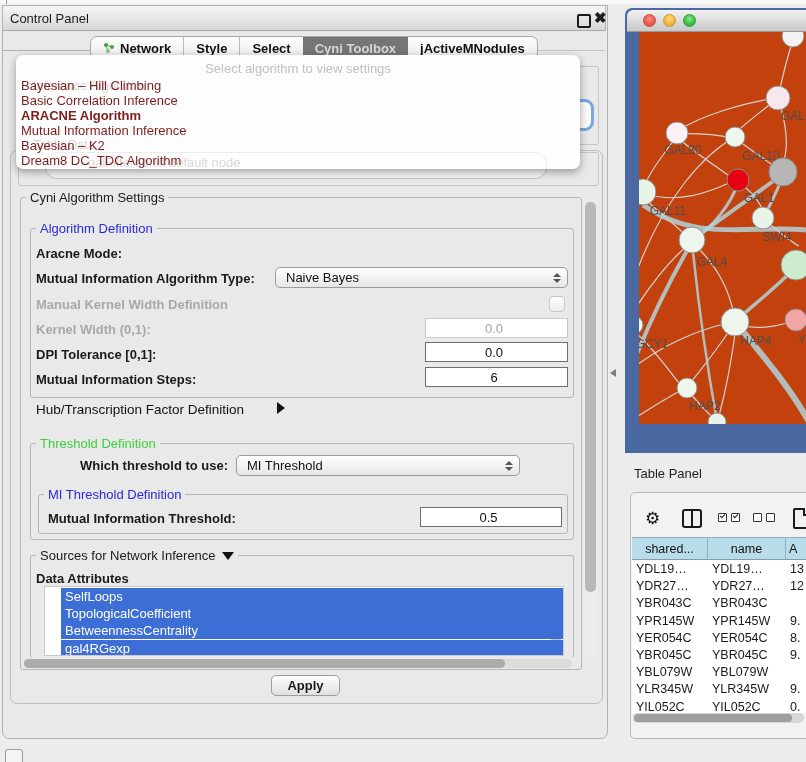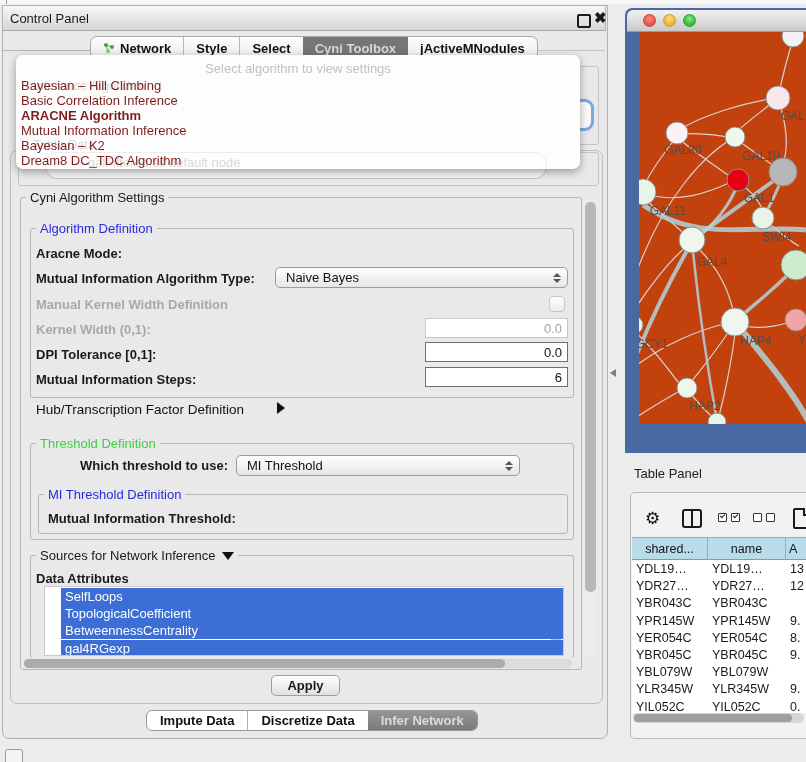"0.0" .field { text-align: right -> center }
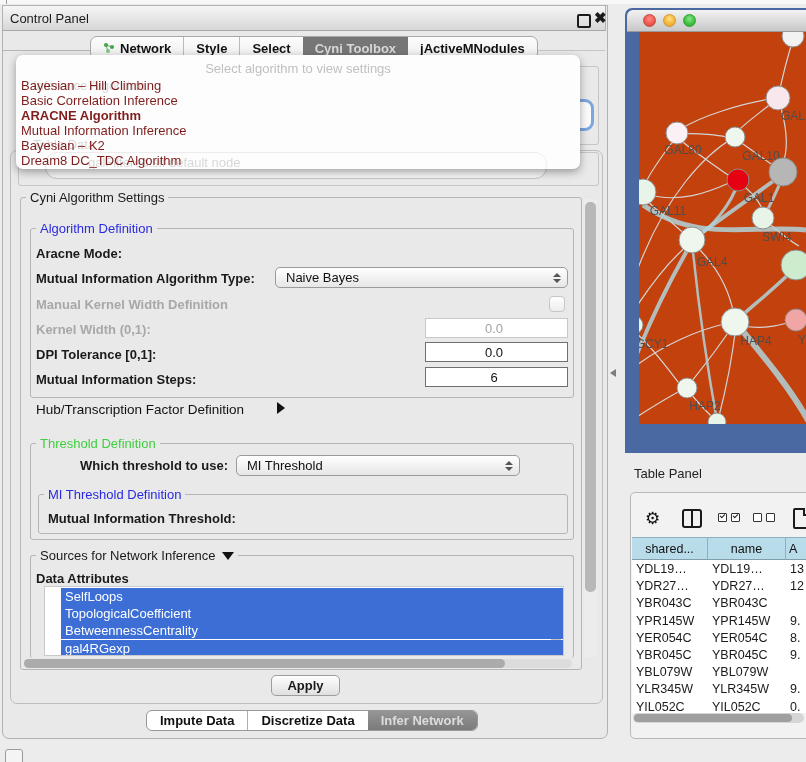"0.5" div.abs { html: none -> <div>0.5</div> }
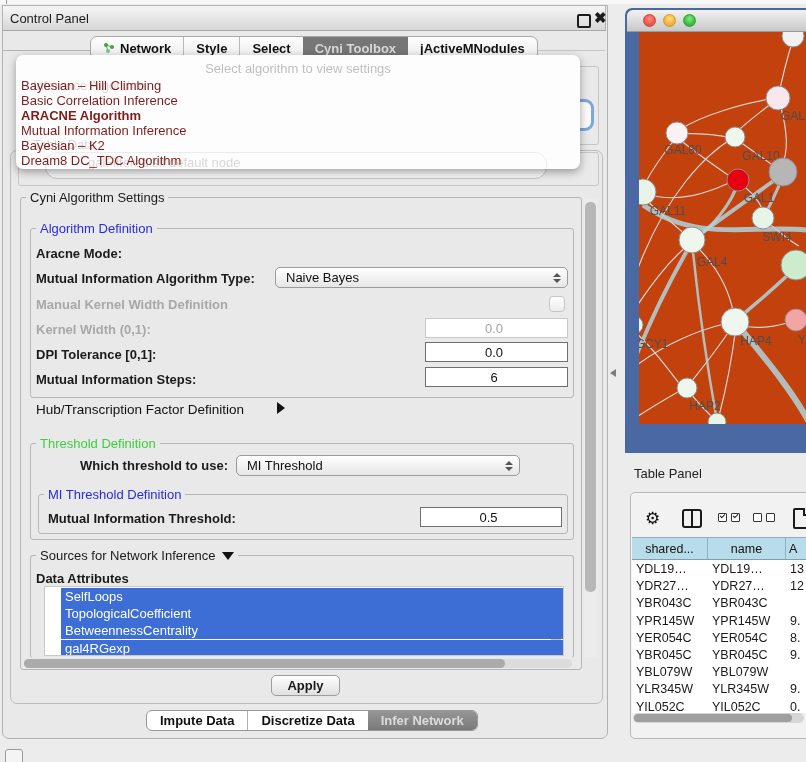"Impute Data" div.abs { html: <div> <div><span>Impute Data</span></div> <div><span>Discretize Data</span></div> <div><span>Infer Network</span></div> </div> -> none }
